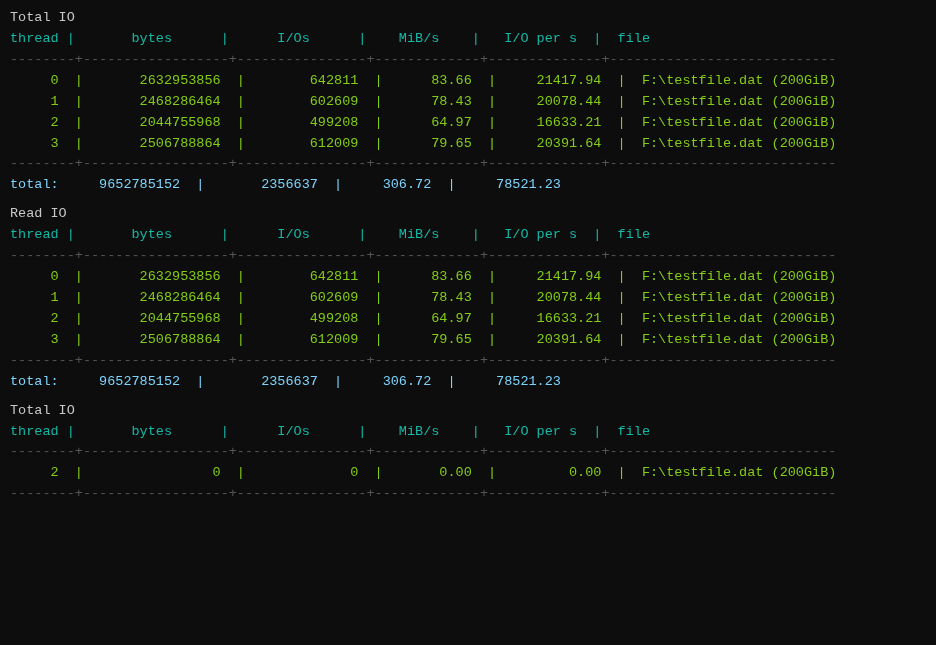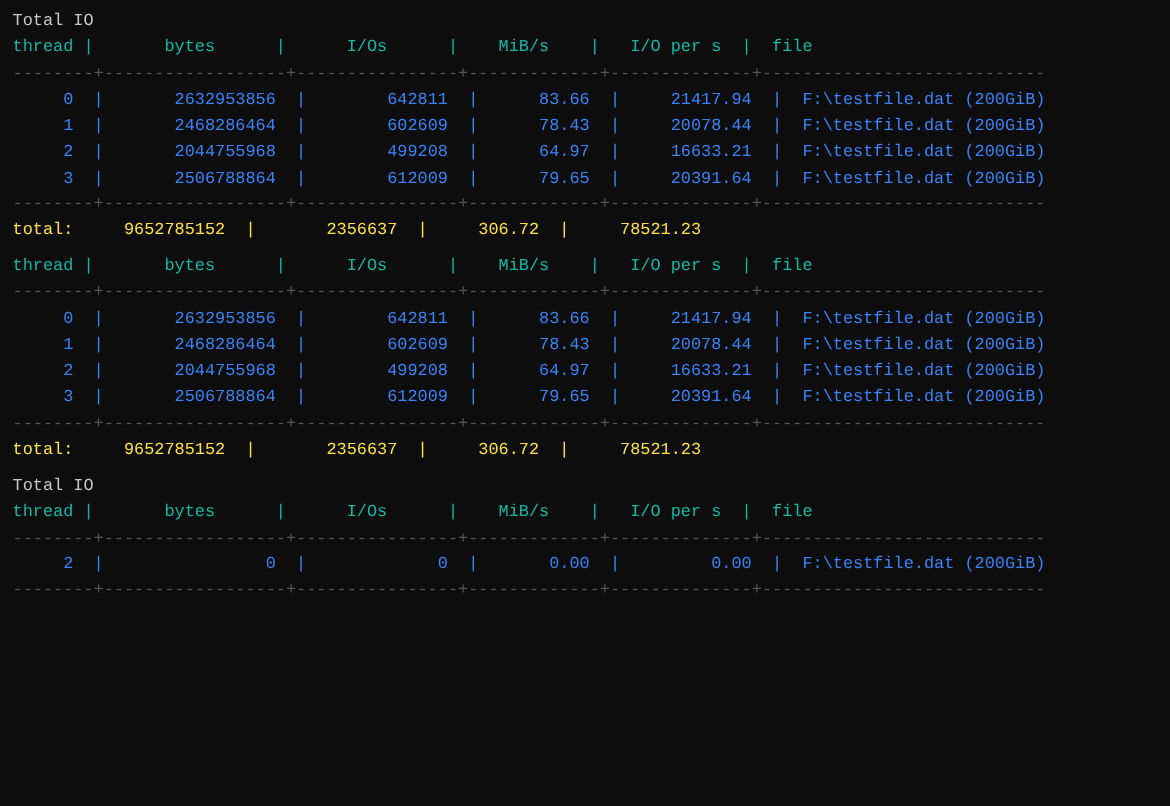"0 | 2632953856 | 642811" .data-row { color: #3b82f6 -> #84cc16 }
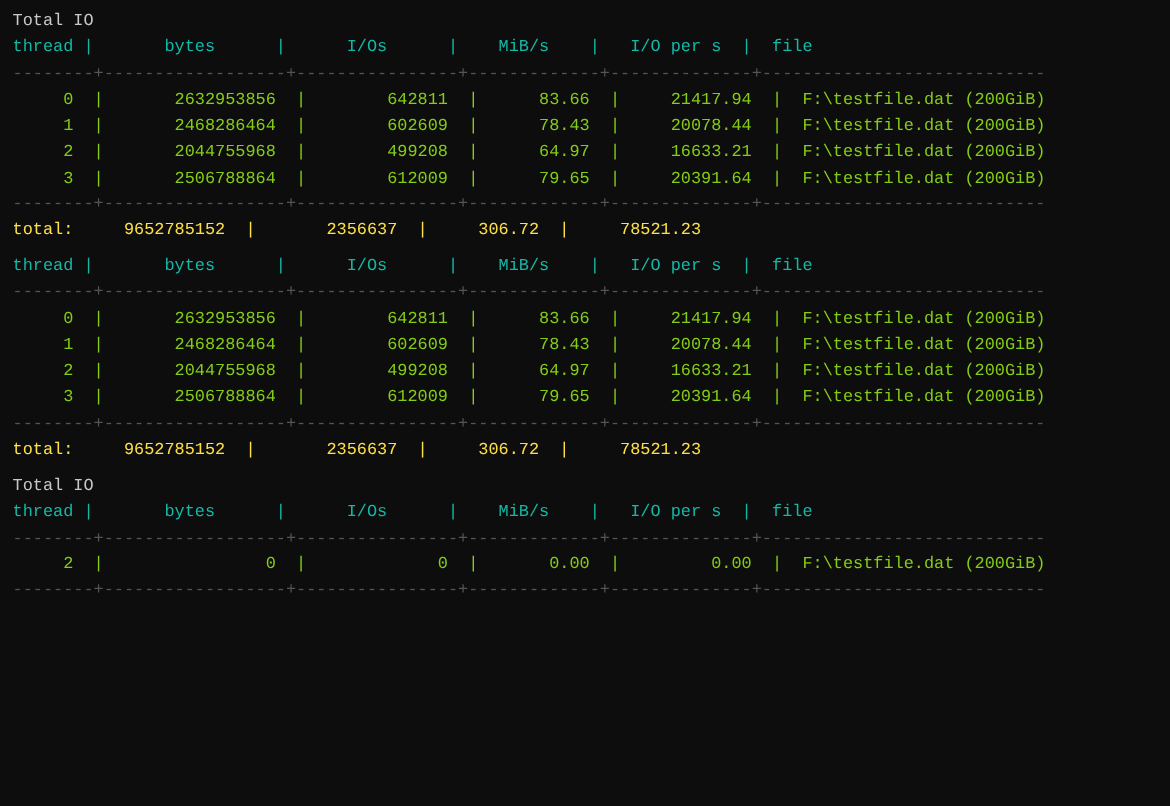"total: 9652785152 | 2356637 |" .total-row { color: #fde047 -> #7dd3fc }
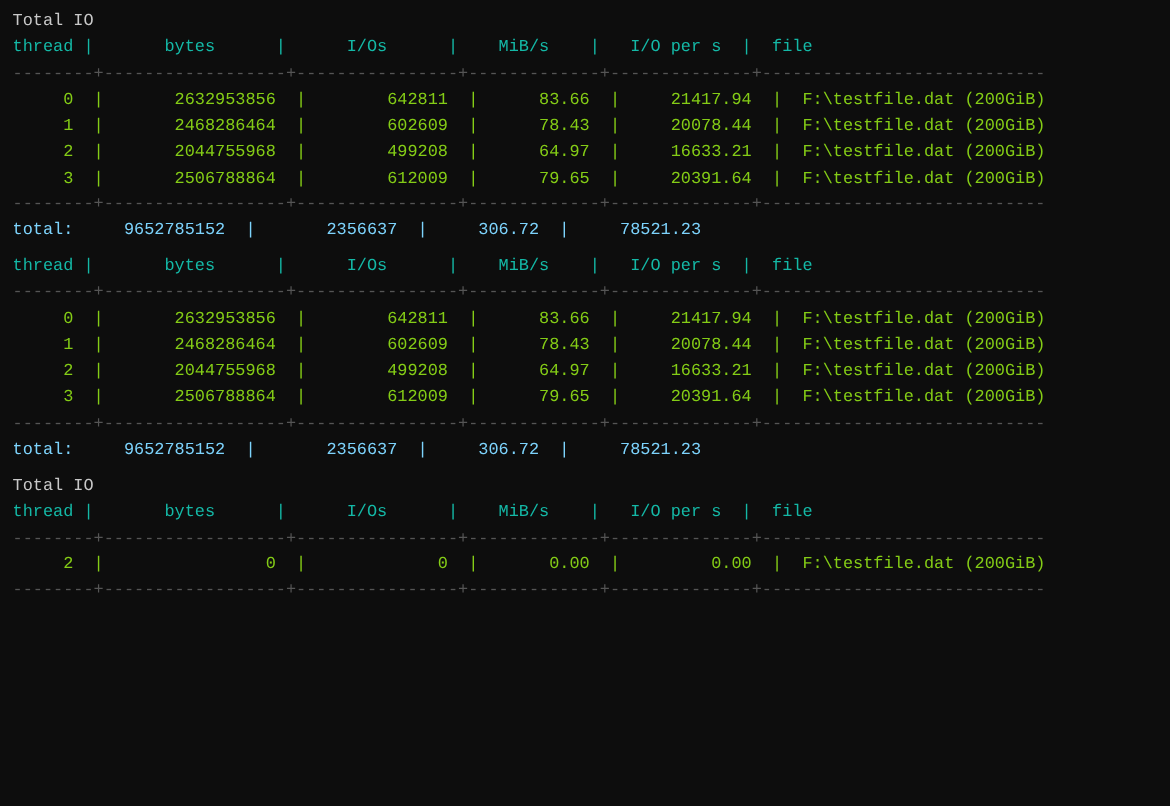"Read IO" div.section-title { html: none -> <div>Read IO</div> }
